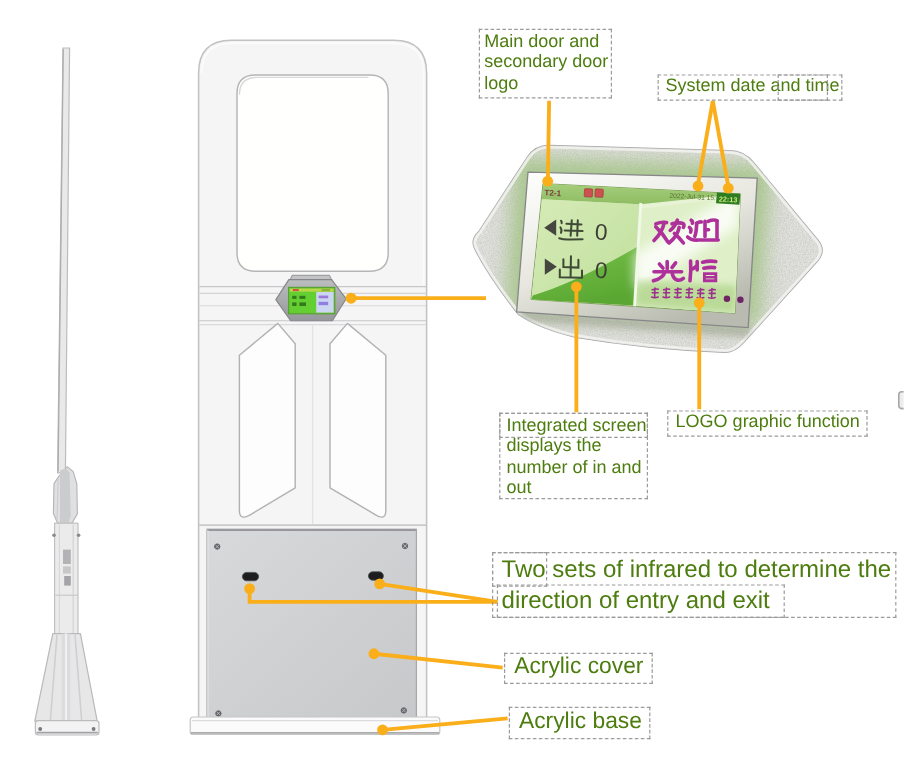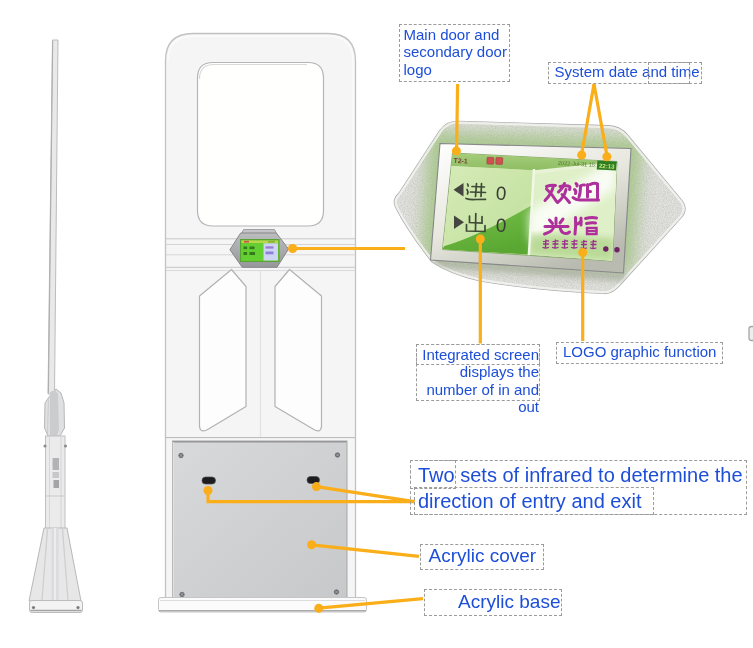"Main door and" .tb { color: #1d4ed8 -> #4d7c0f }
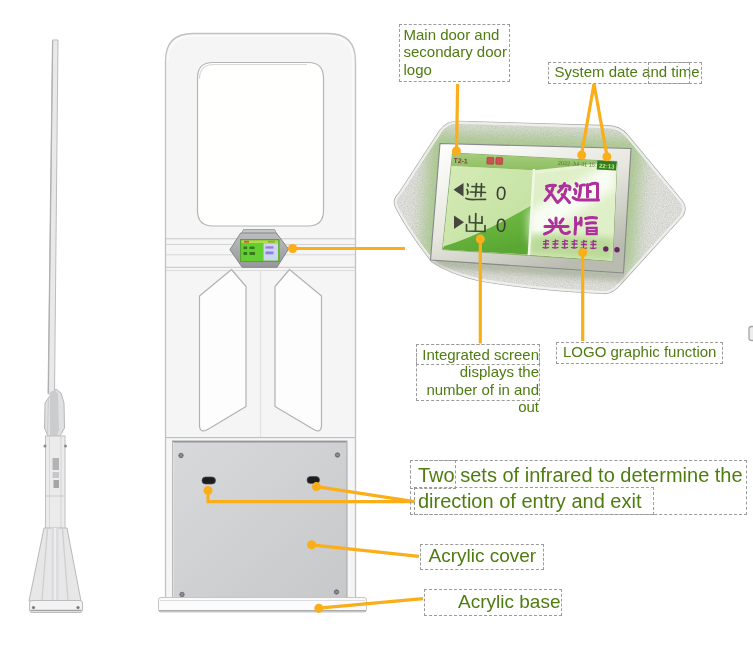"Integrated screen" div.tb { height: 57px -> 72px; text-align: right -> none }
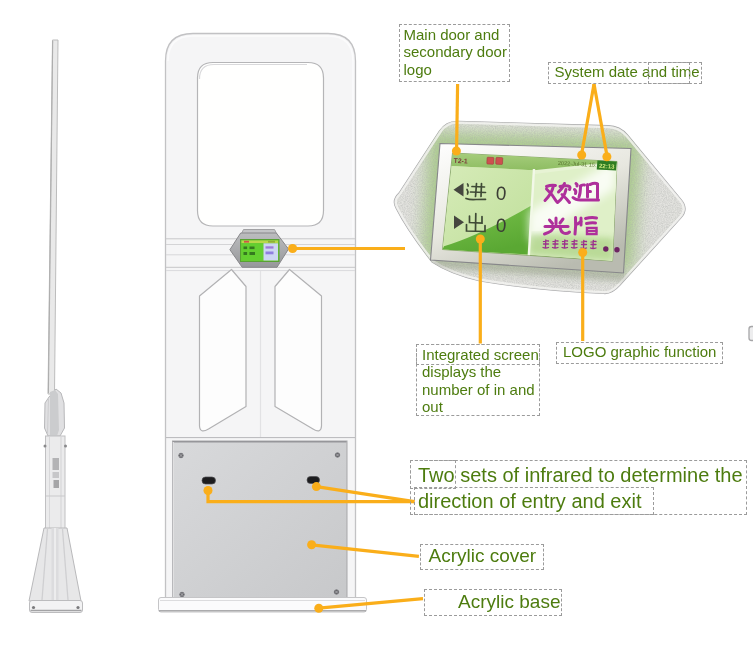"Acrylic base" div.tb { text-align: right -> none; width: 138px -> 118px }
